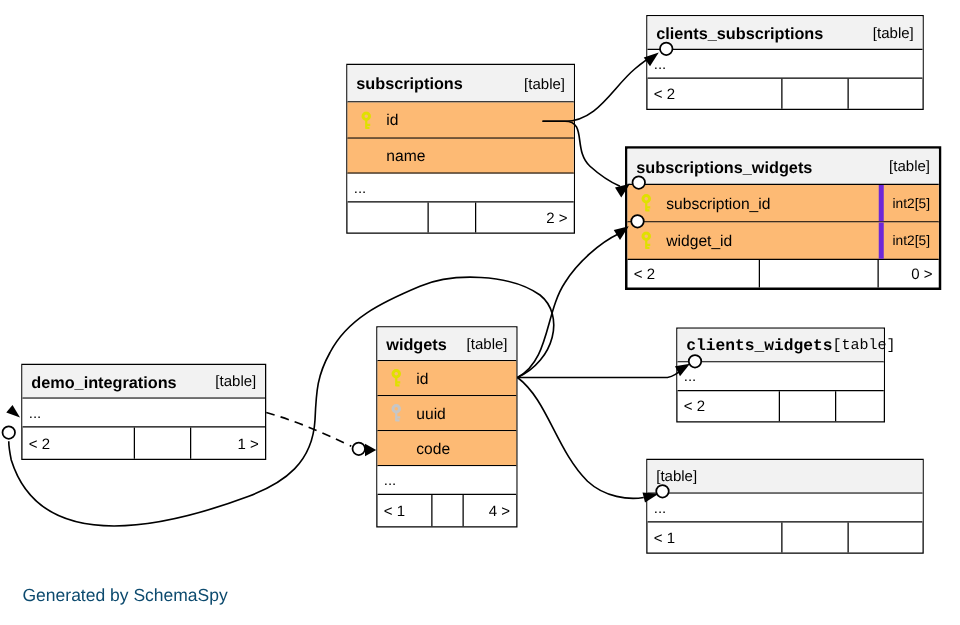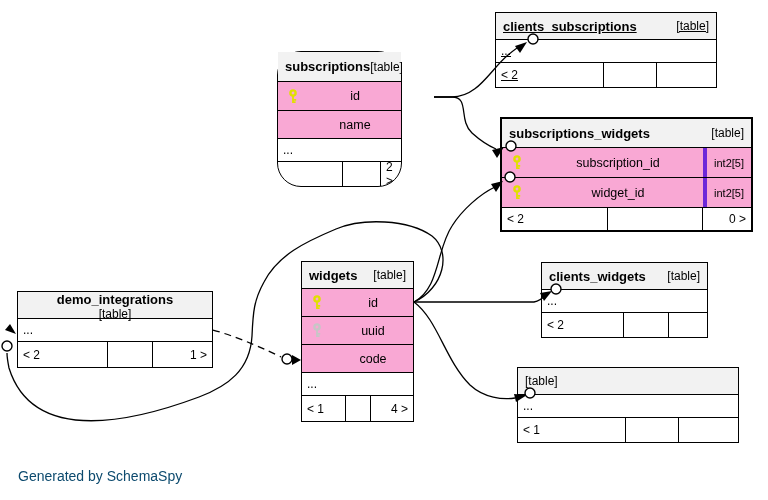"clients_subscriptions" div.db-table { left: 495px -> 517px; text-decoration: underline -> none }
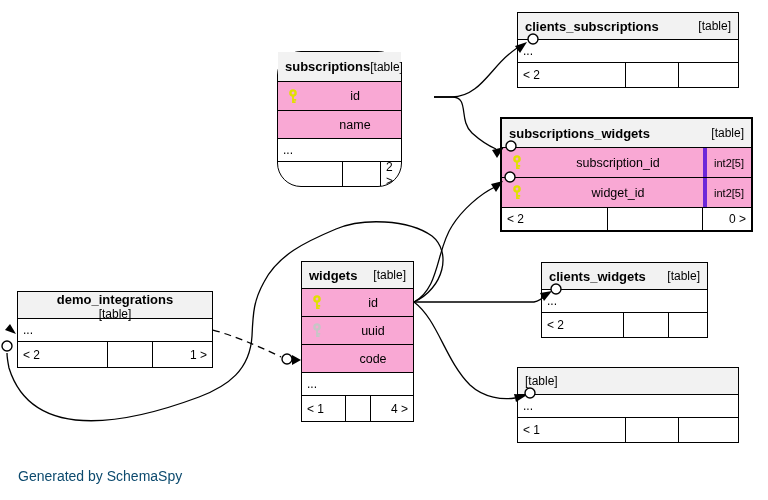"subscriptions" div.db-table { border-radius: 24px -> none; width: 125px -> 183px }
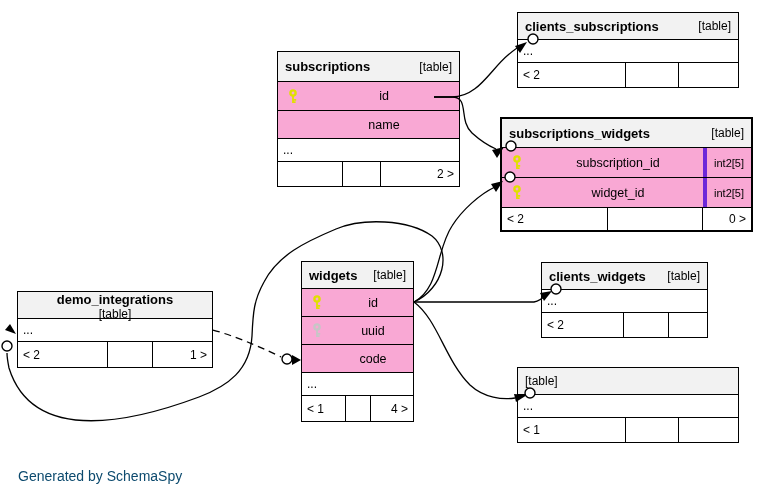"id" .col-row { background: #f9a8d4 -> #fdba74; text-align: center -> none }
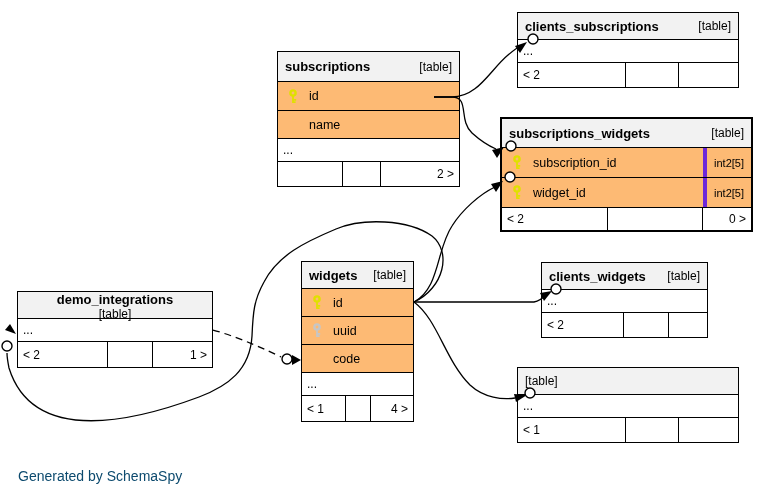"clients_widgets" div.tbl-header { font-family: none -> Liberation Mono, monospace }
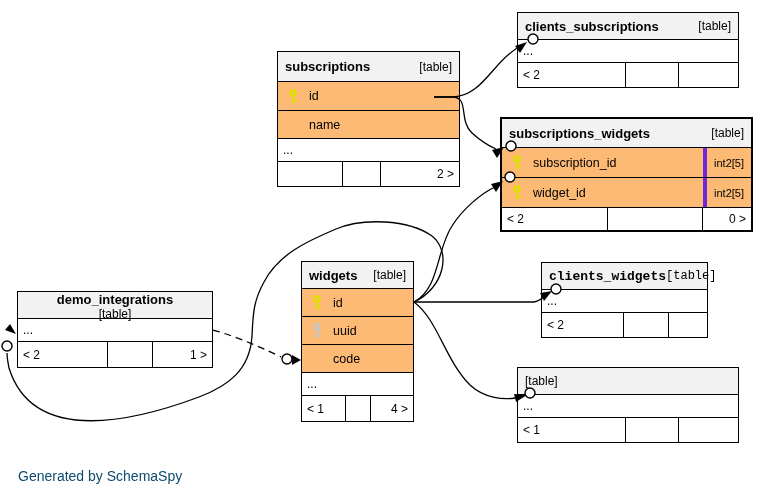"demo_integrations" div.tbl-header { flex-direction: column -> none }
